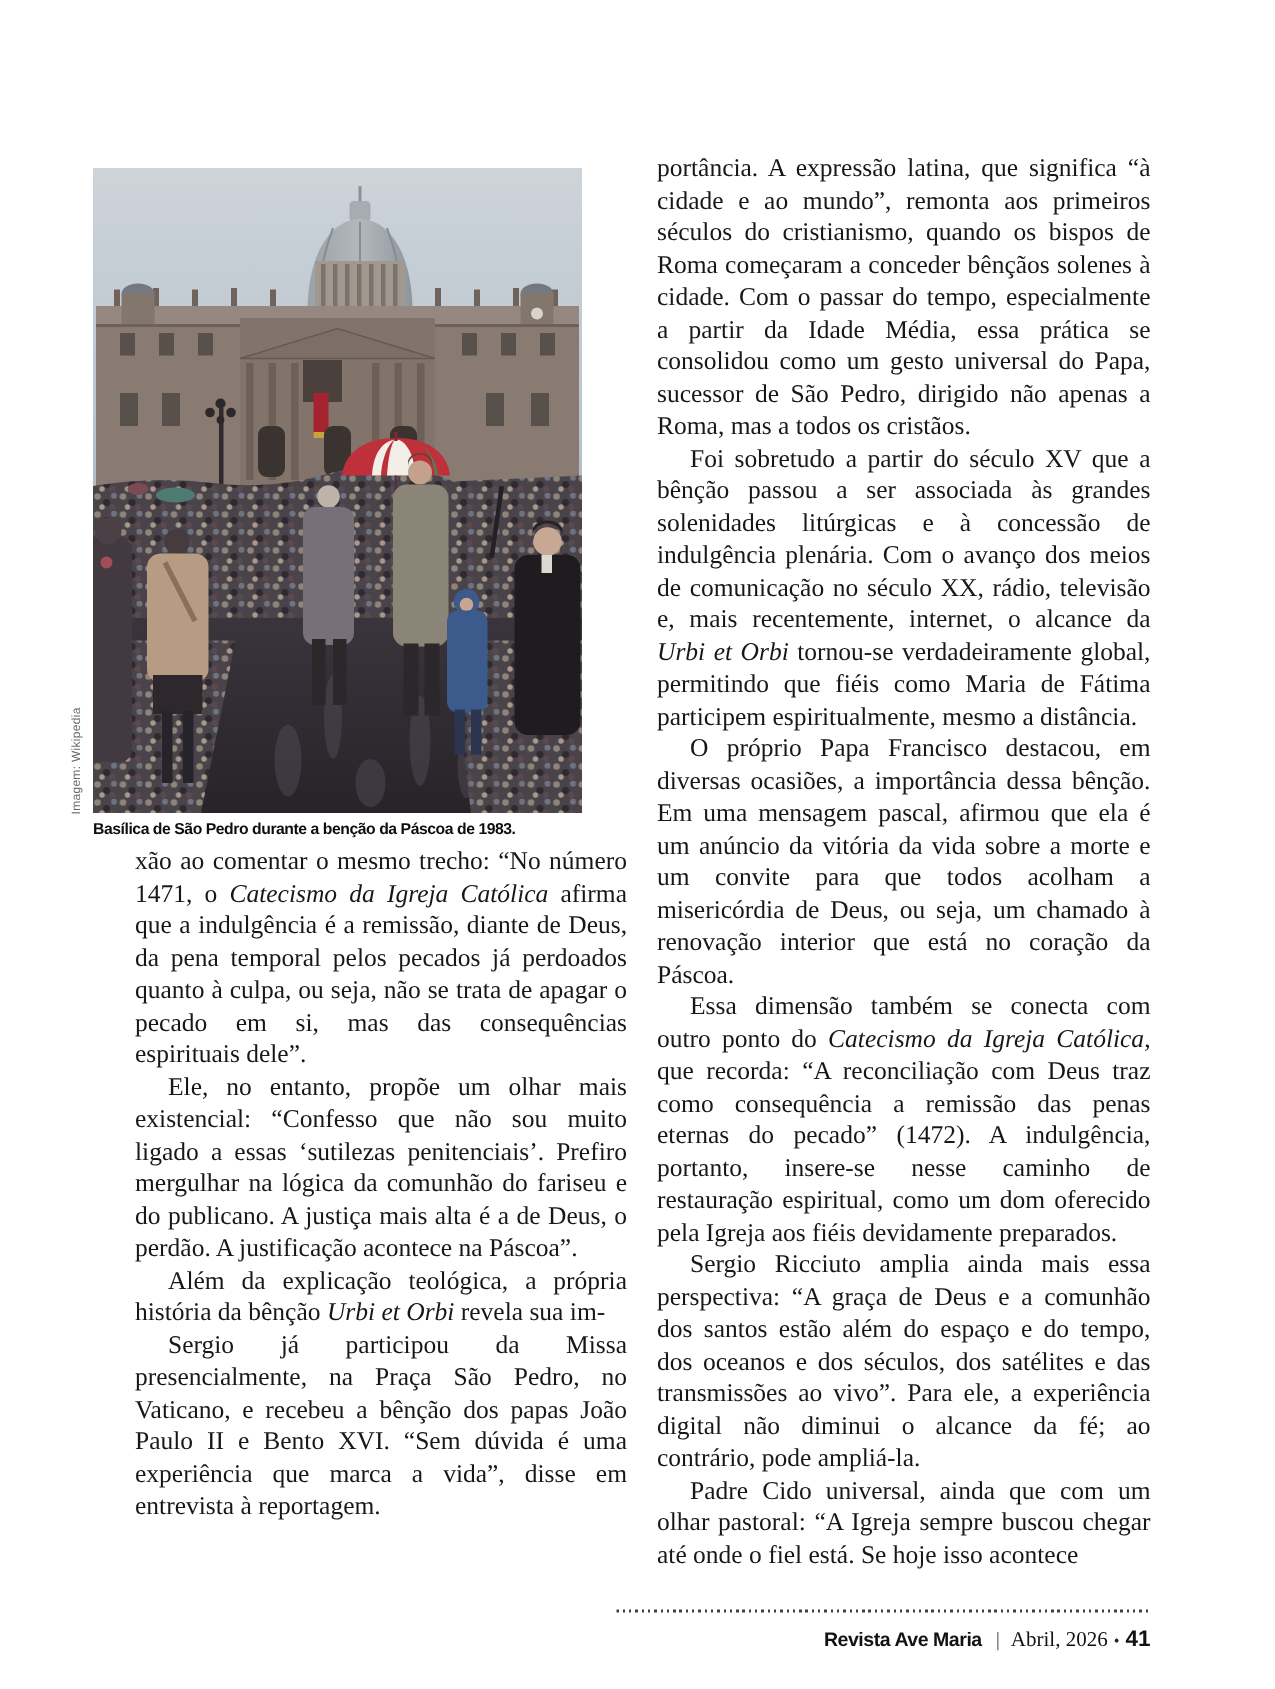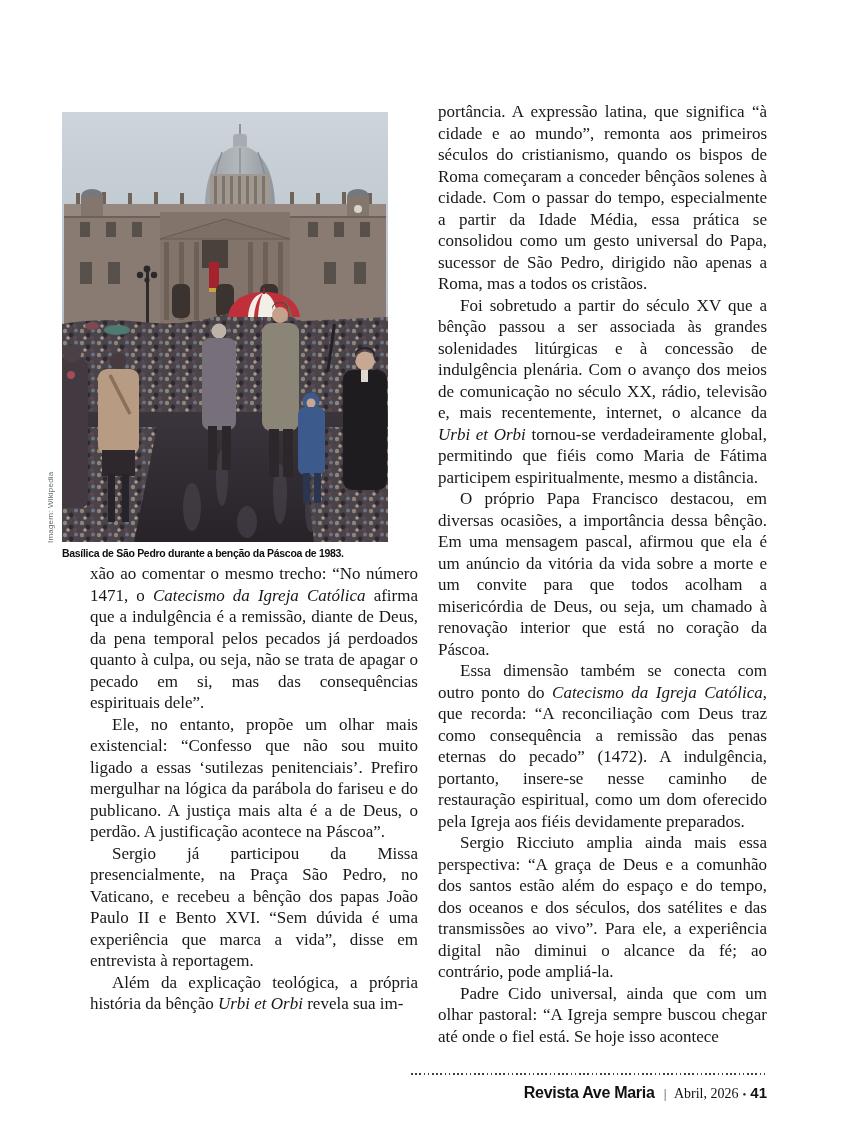"Ele, no entanto, propõe um" p.indent { text: parábola -> comunhão }
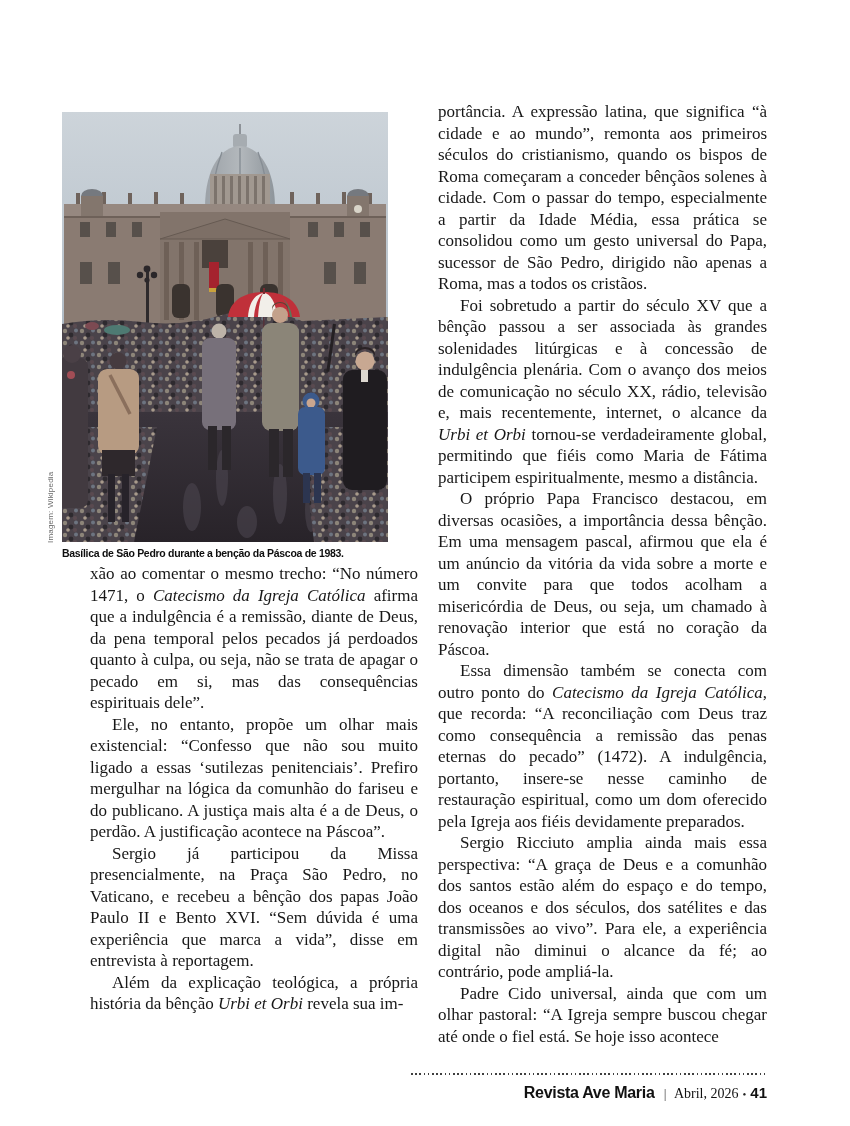"Sergio já participou da Missa" p.indent { order: before "Além da explicação teológica, a" -> after "Além da explicação teológica, a" }
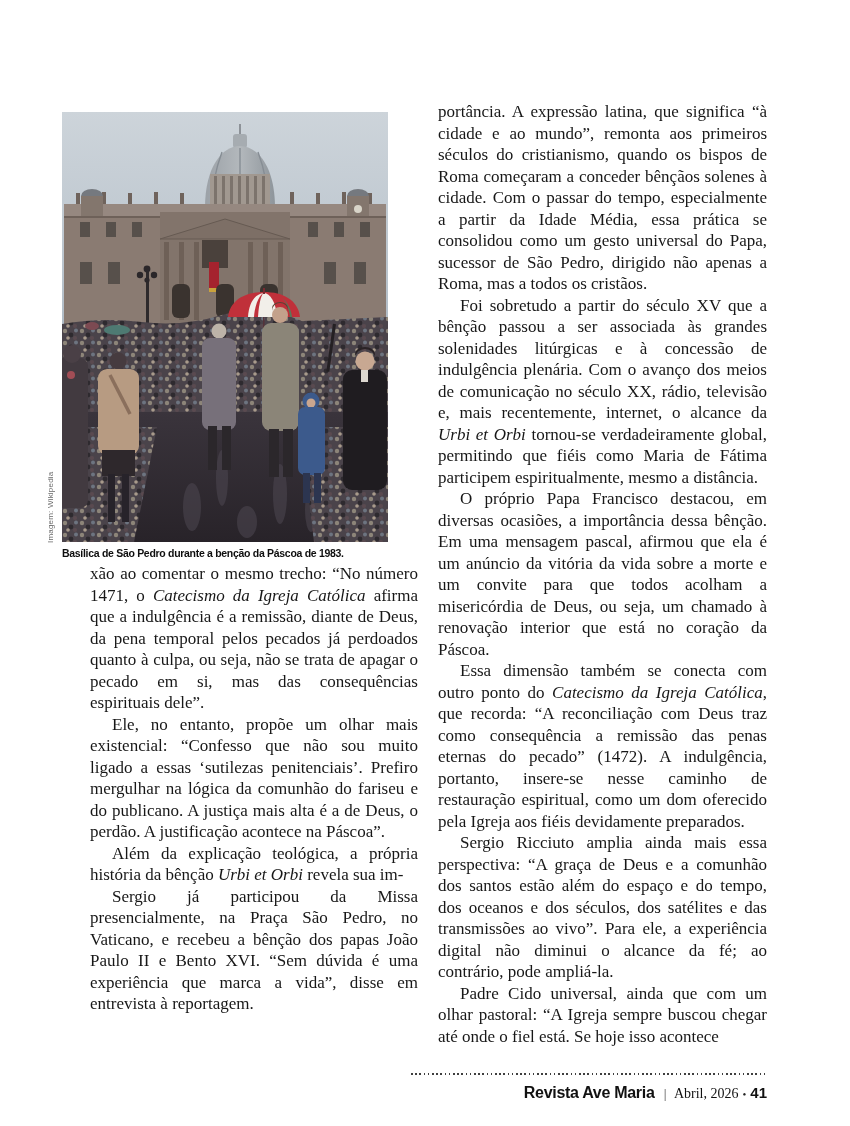"Revista Ave Maria" .f-mag { font-size: 16px -> 13px }
